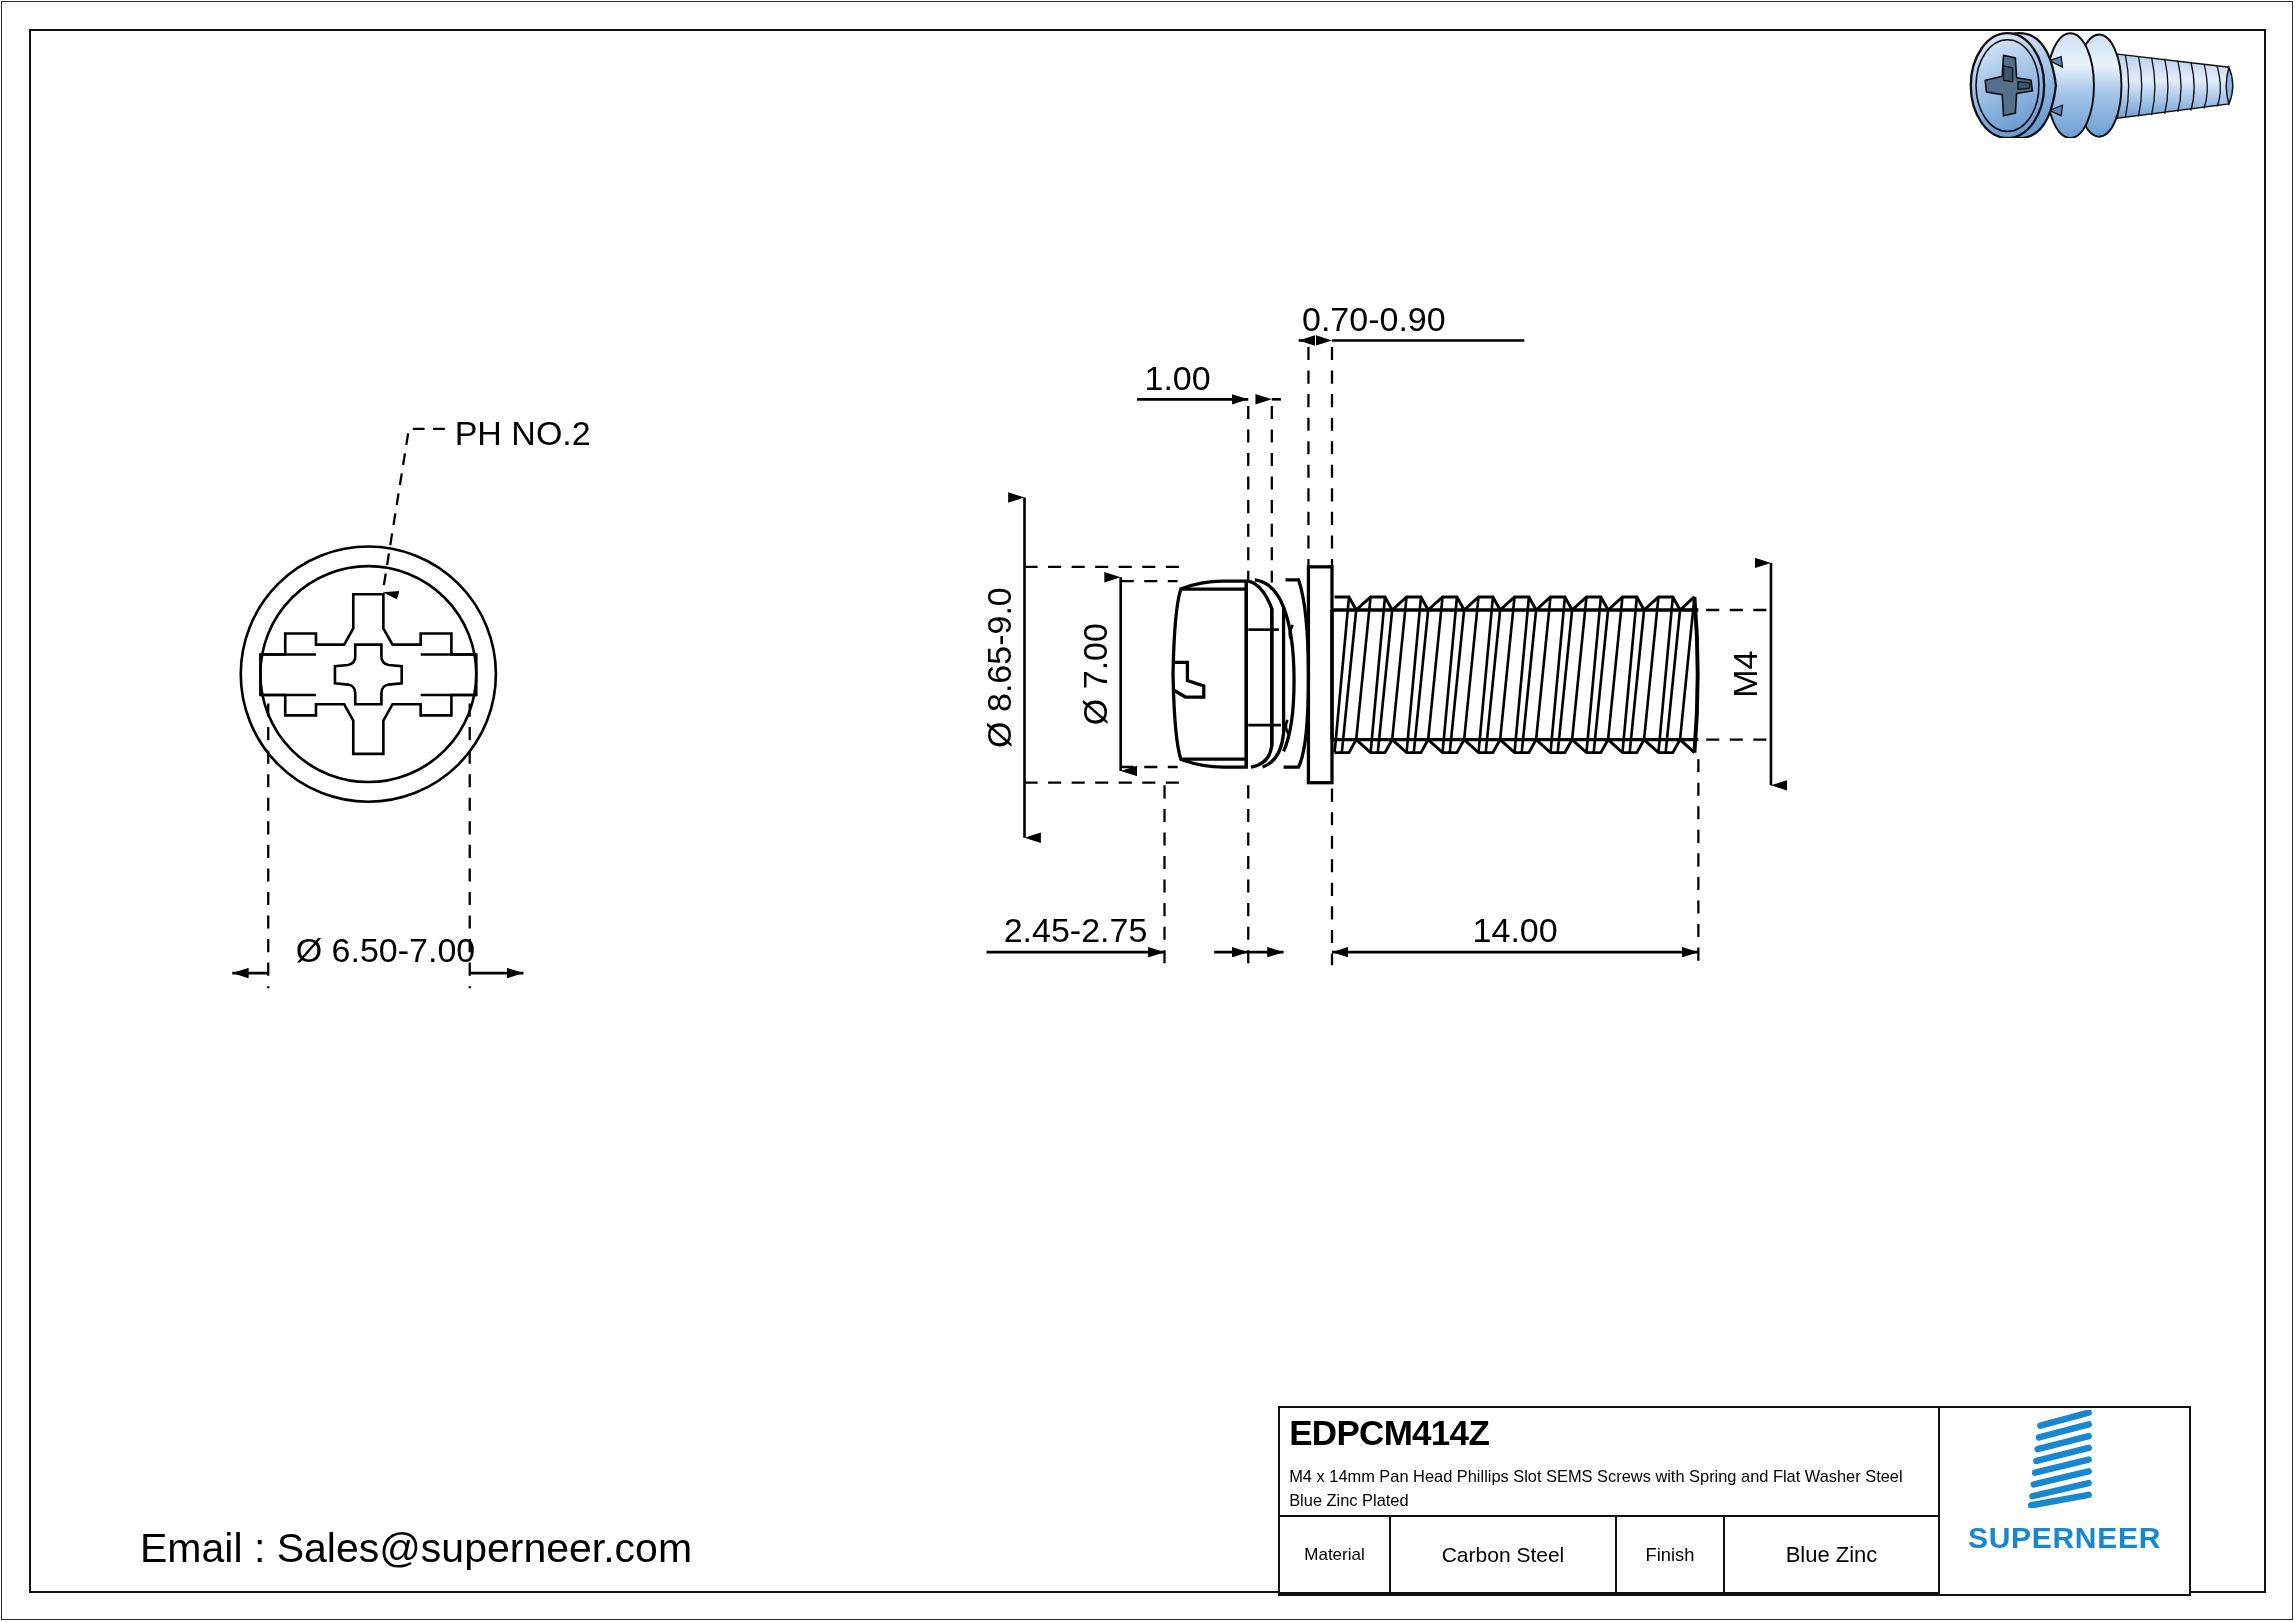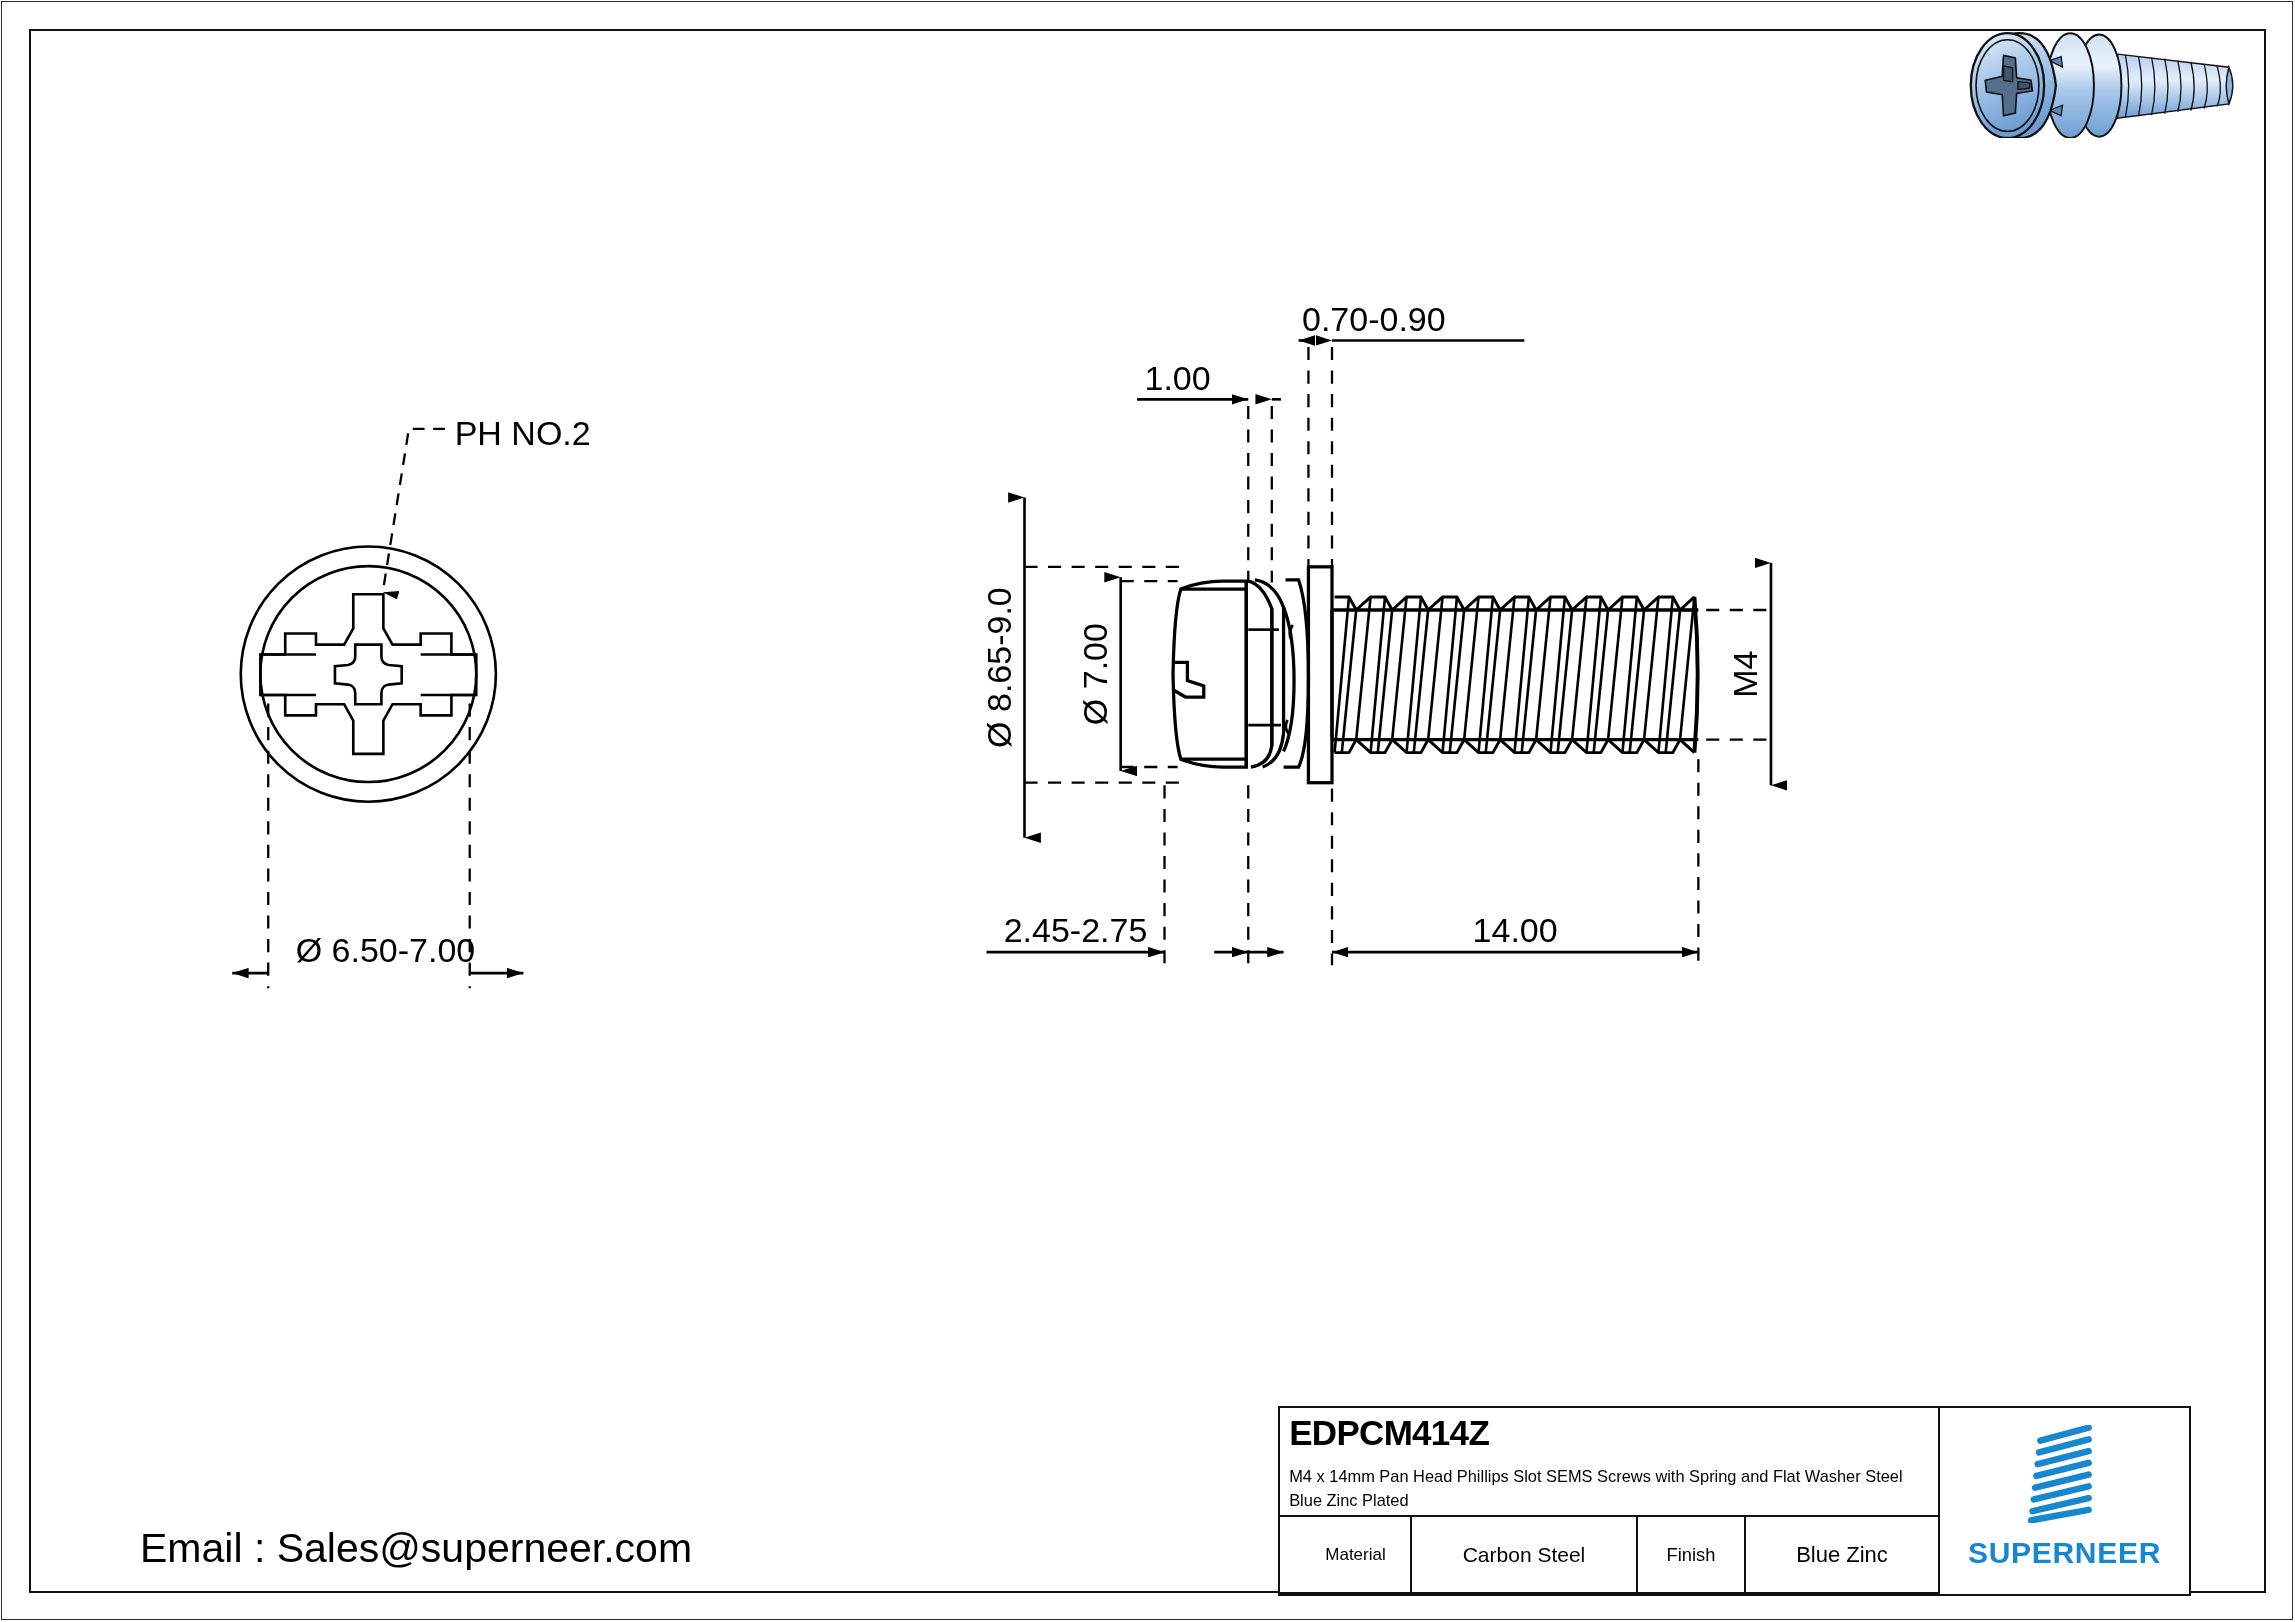"Material" .tb-row { padding-left: 21px -> none }
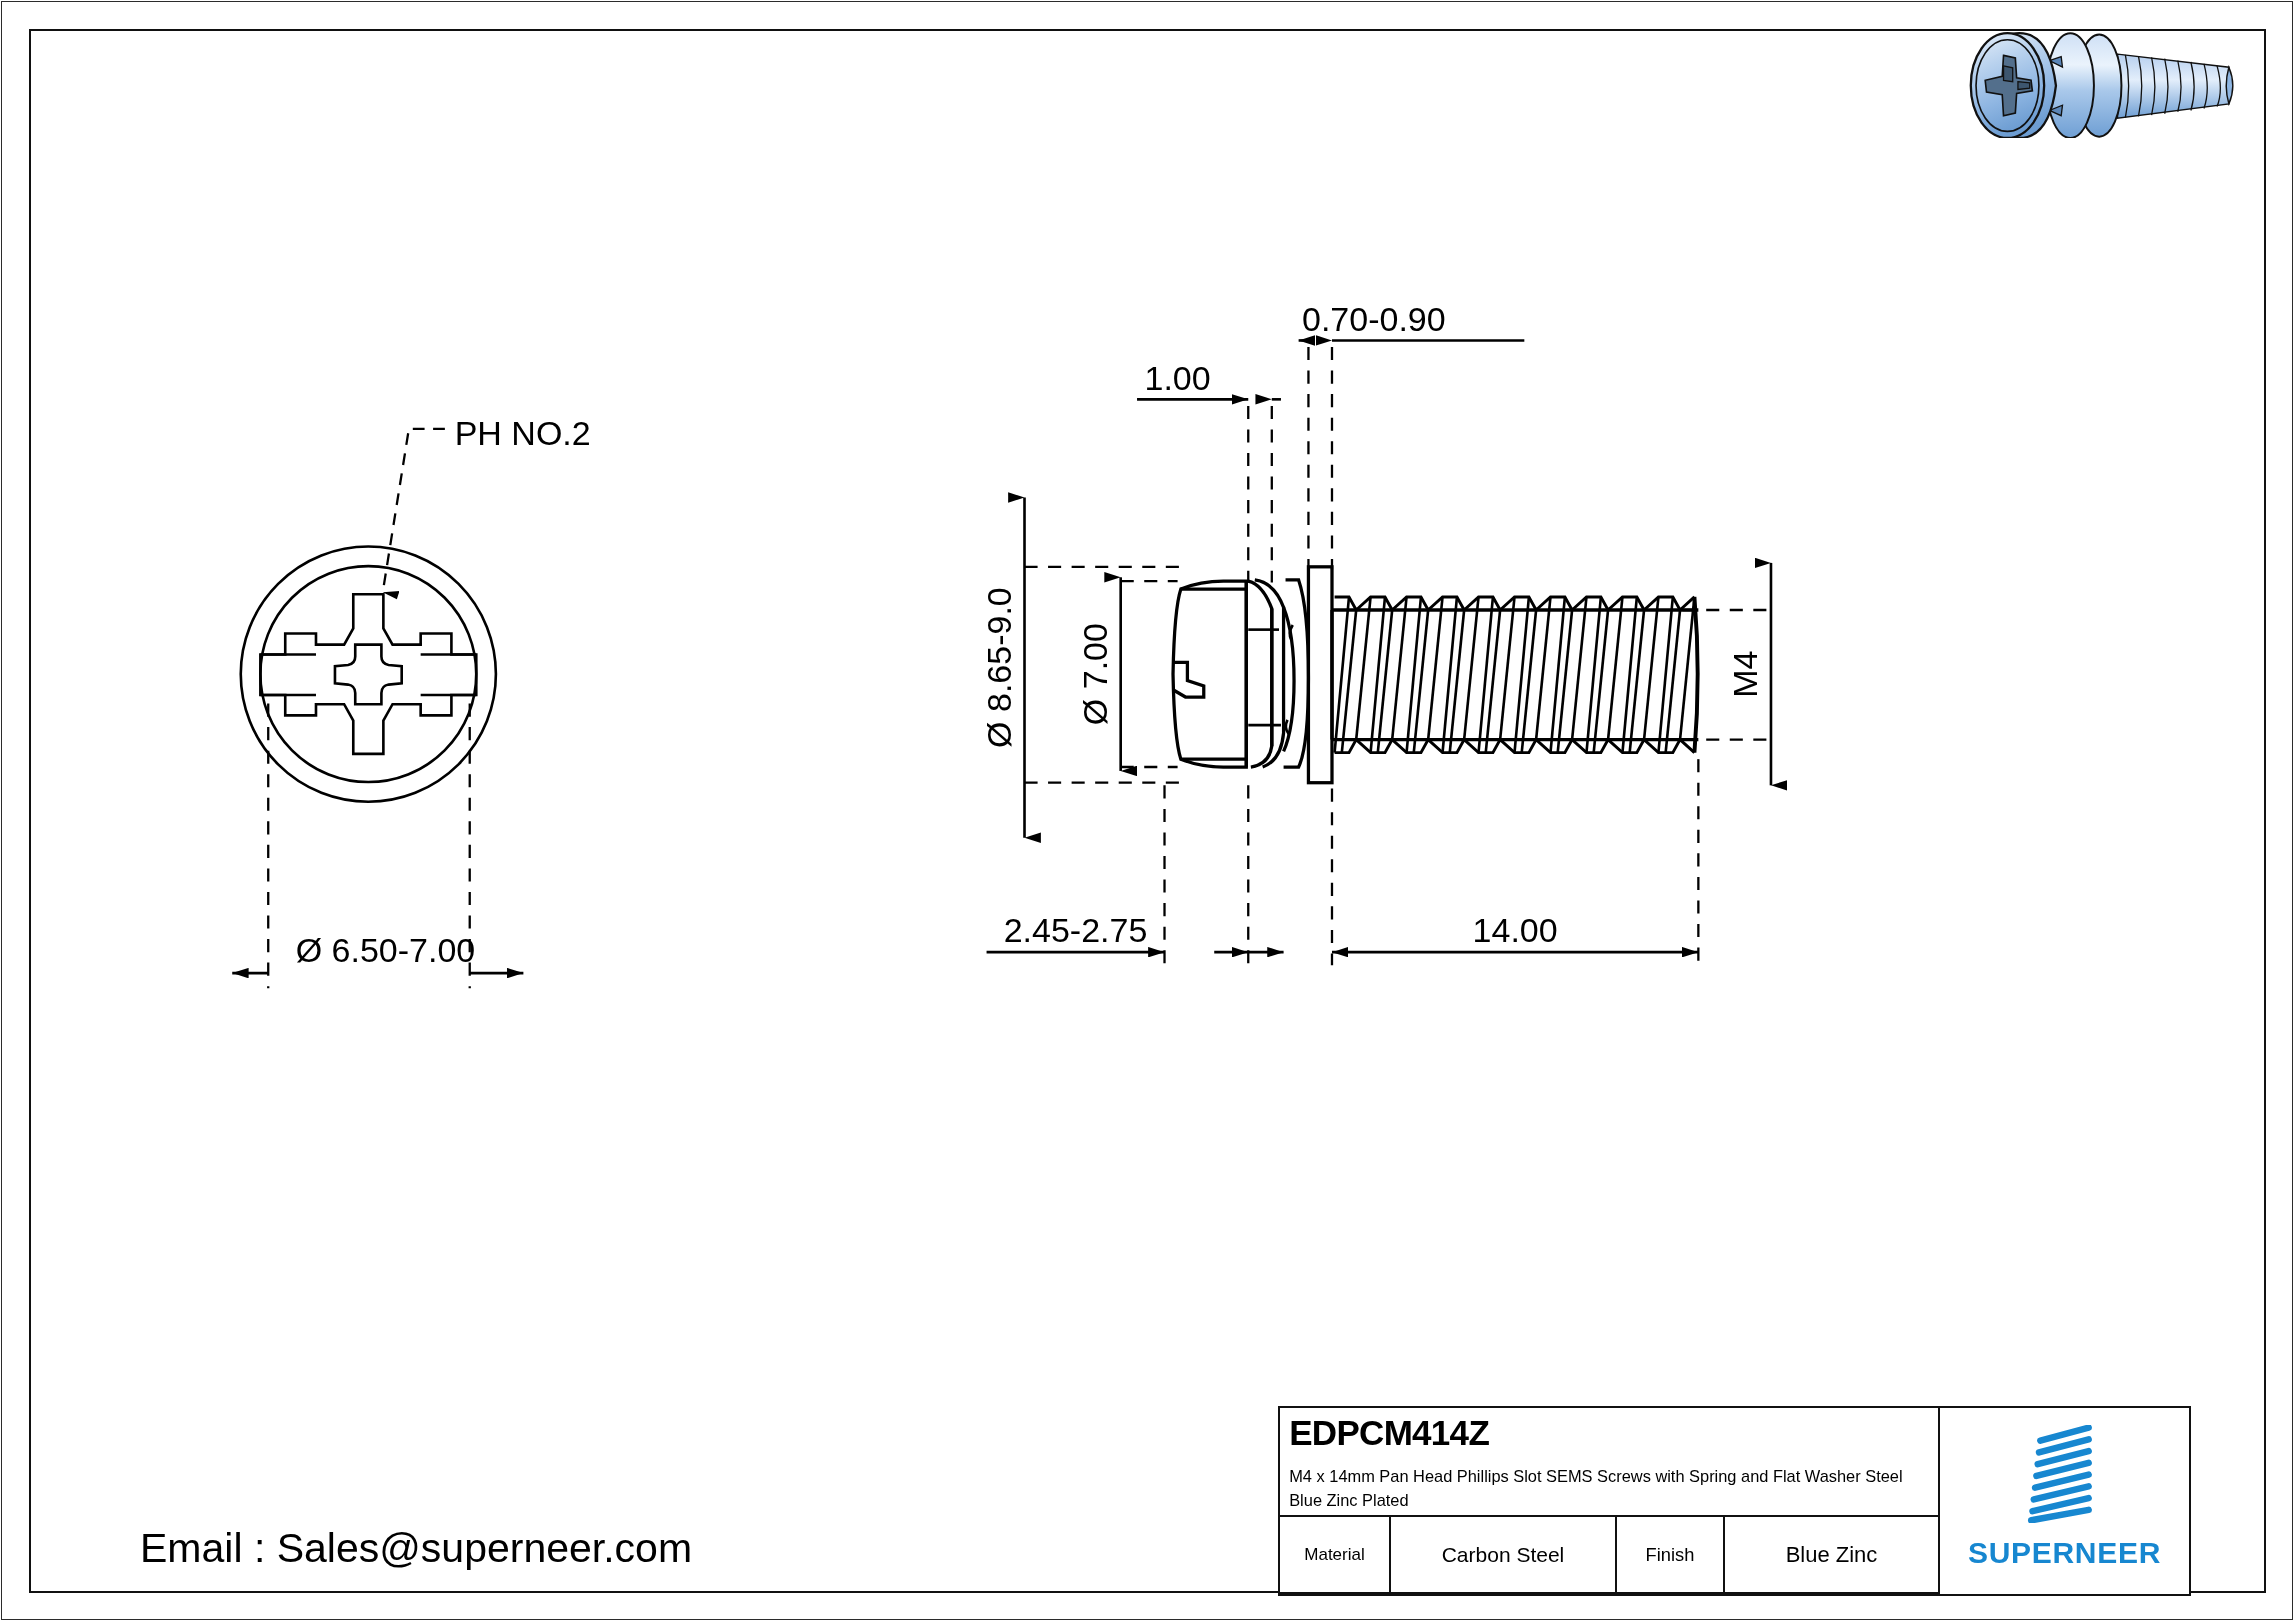"SUPERNEER" #tb-right { padding-top: 17px -> 2px }
